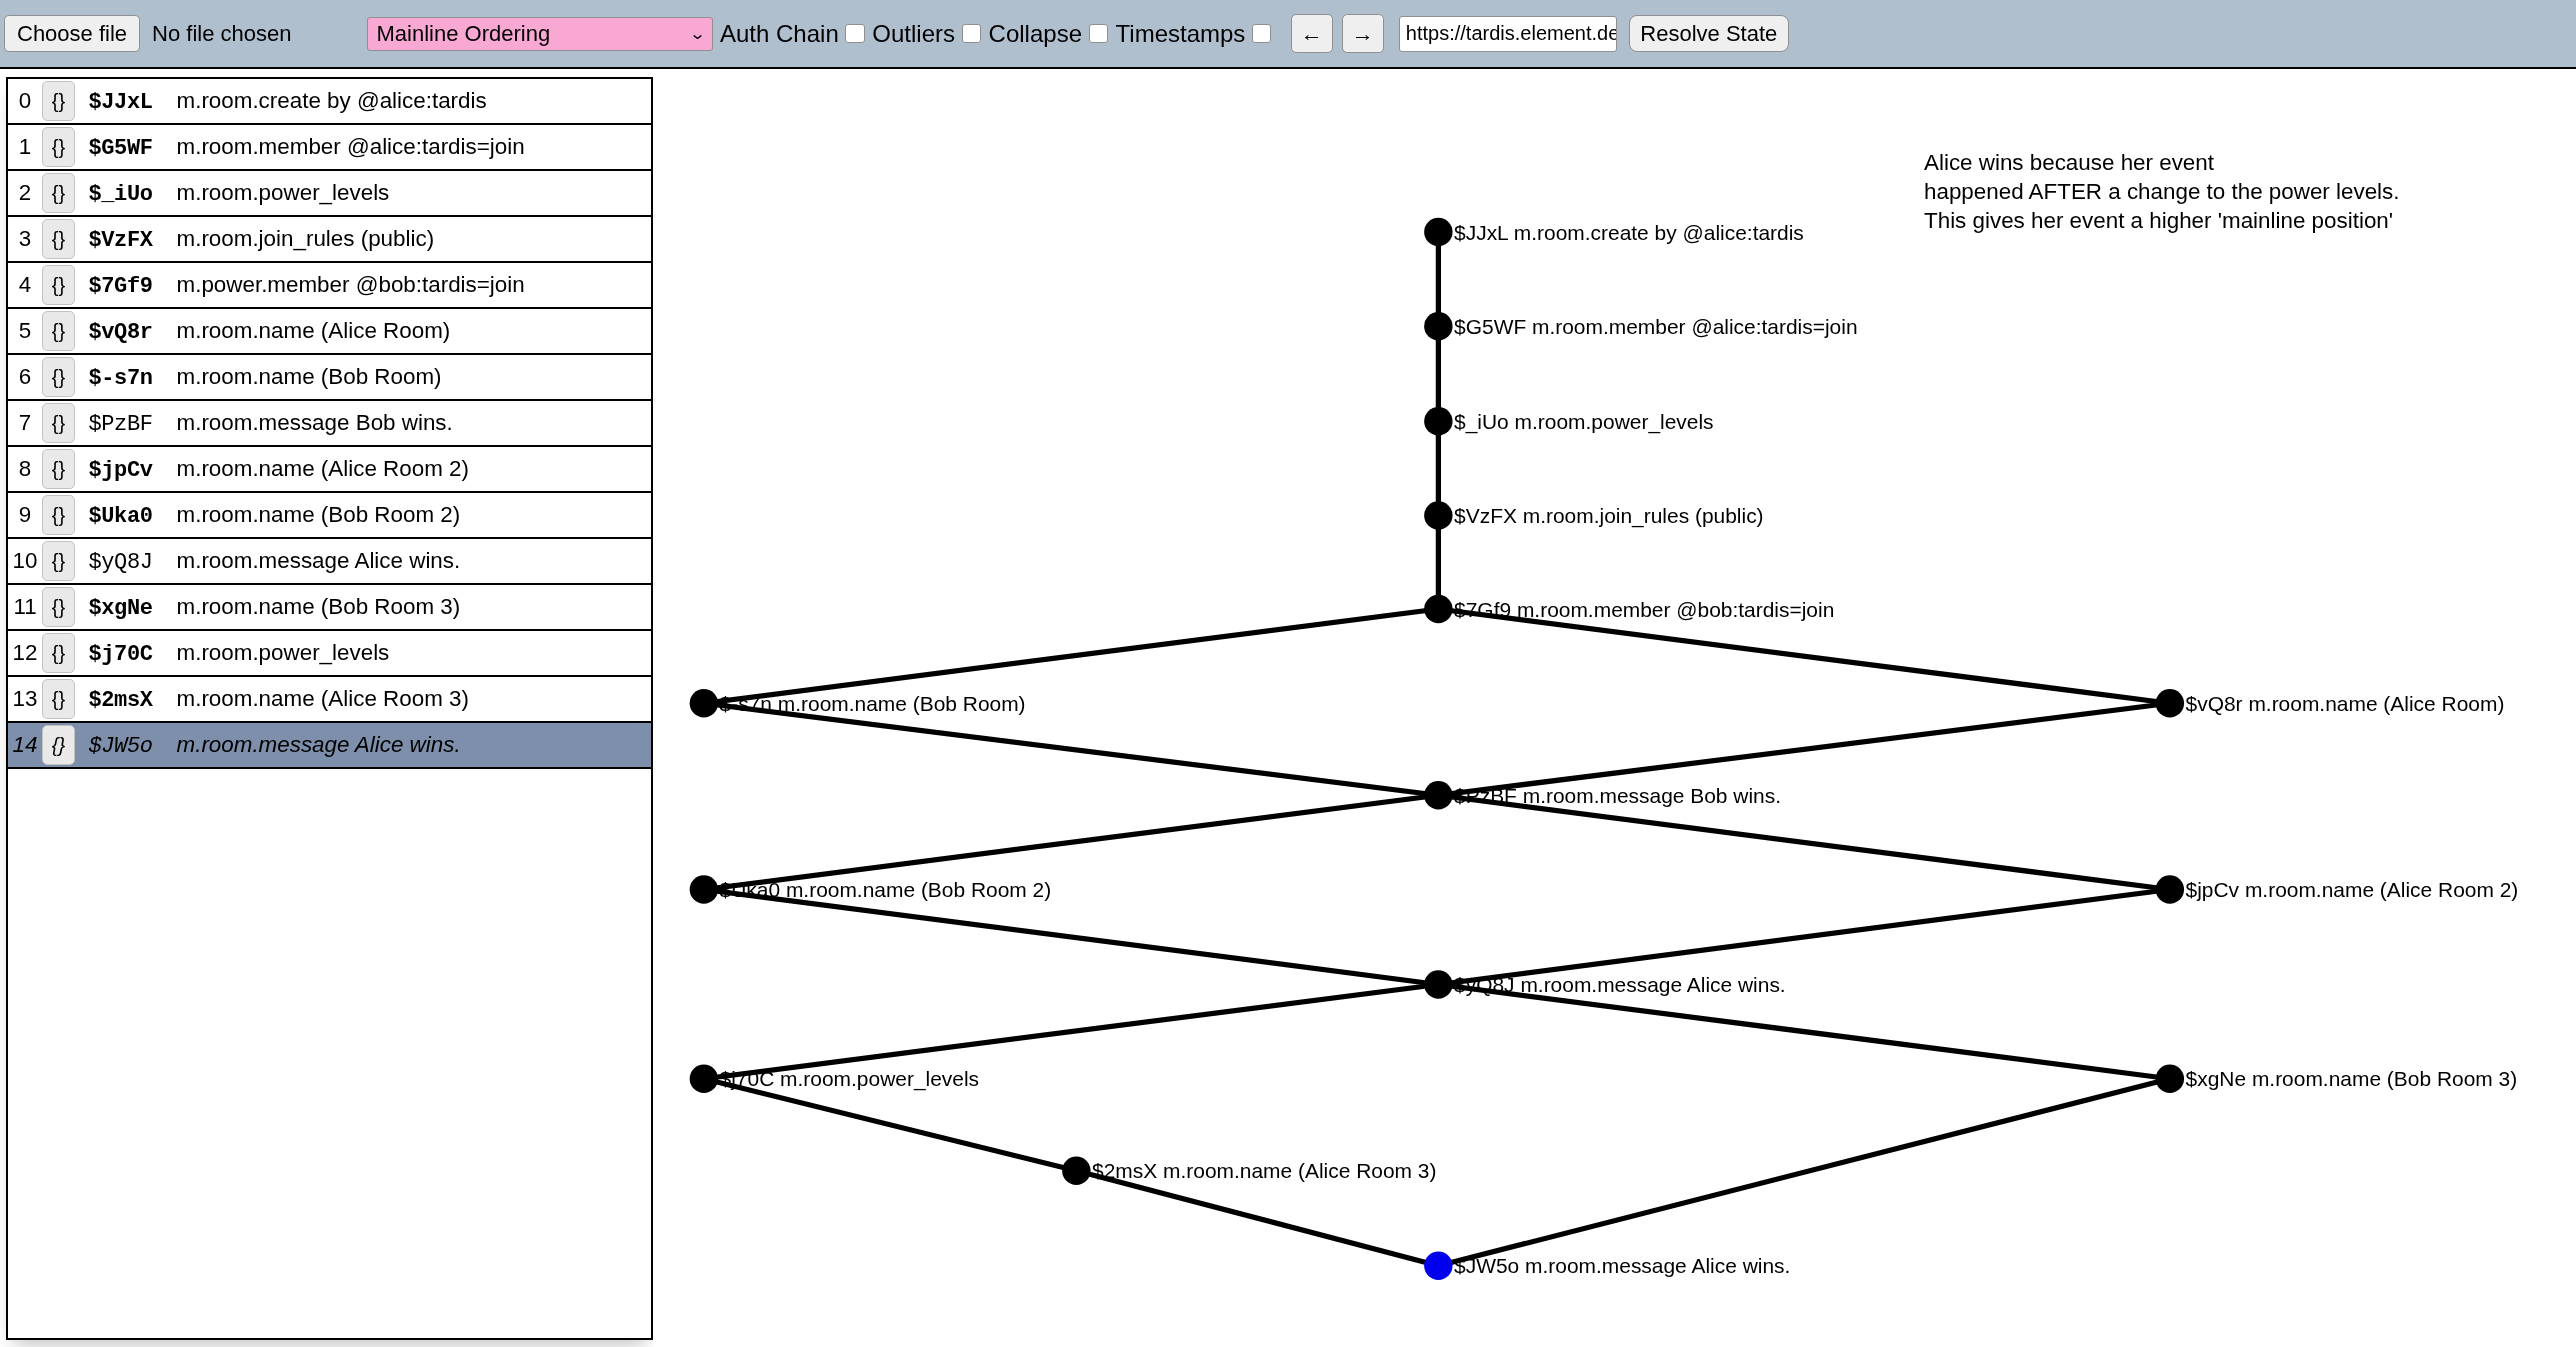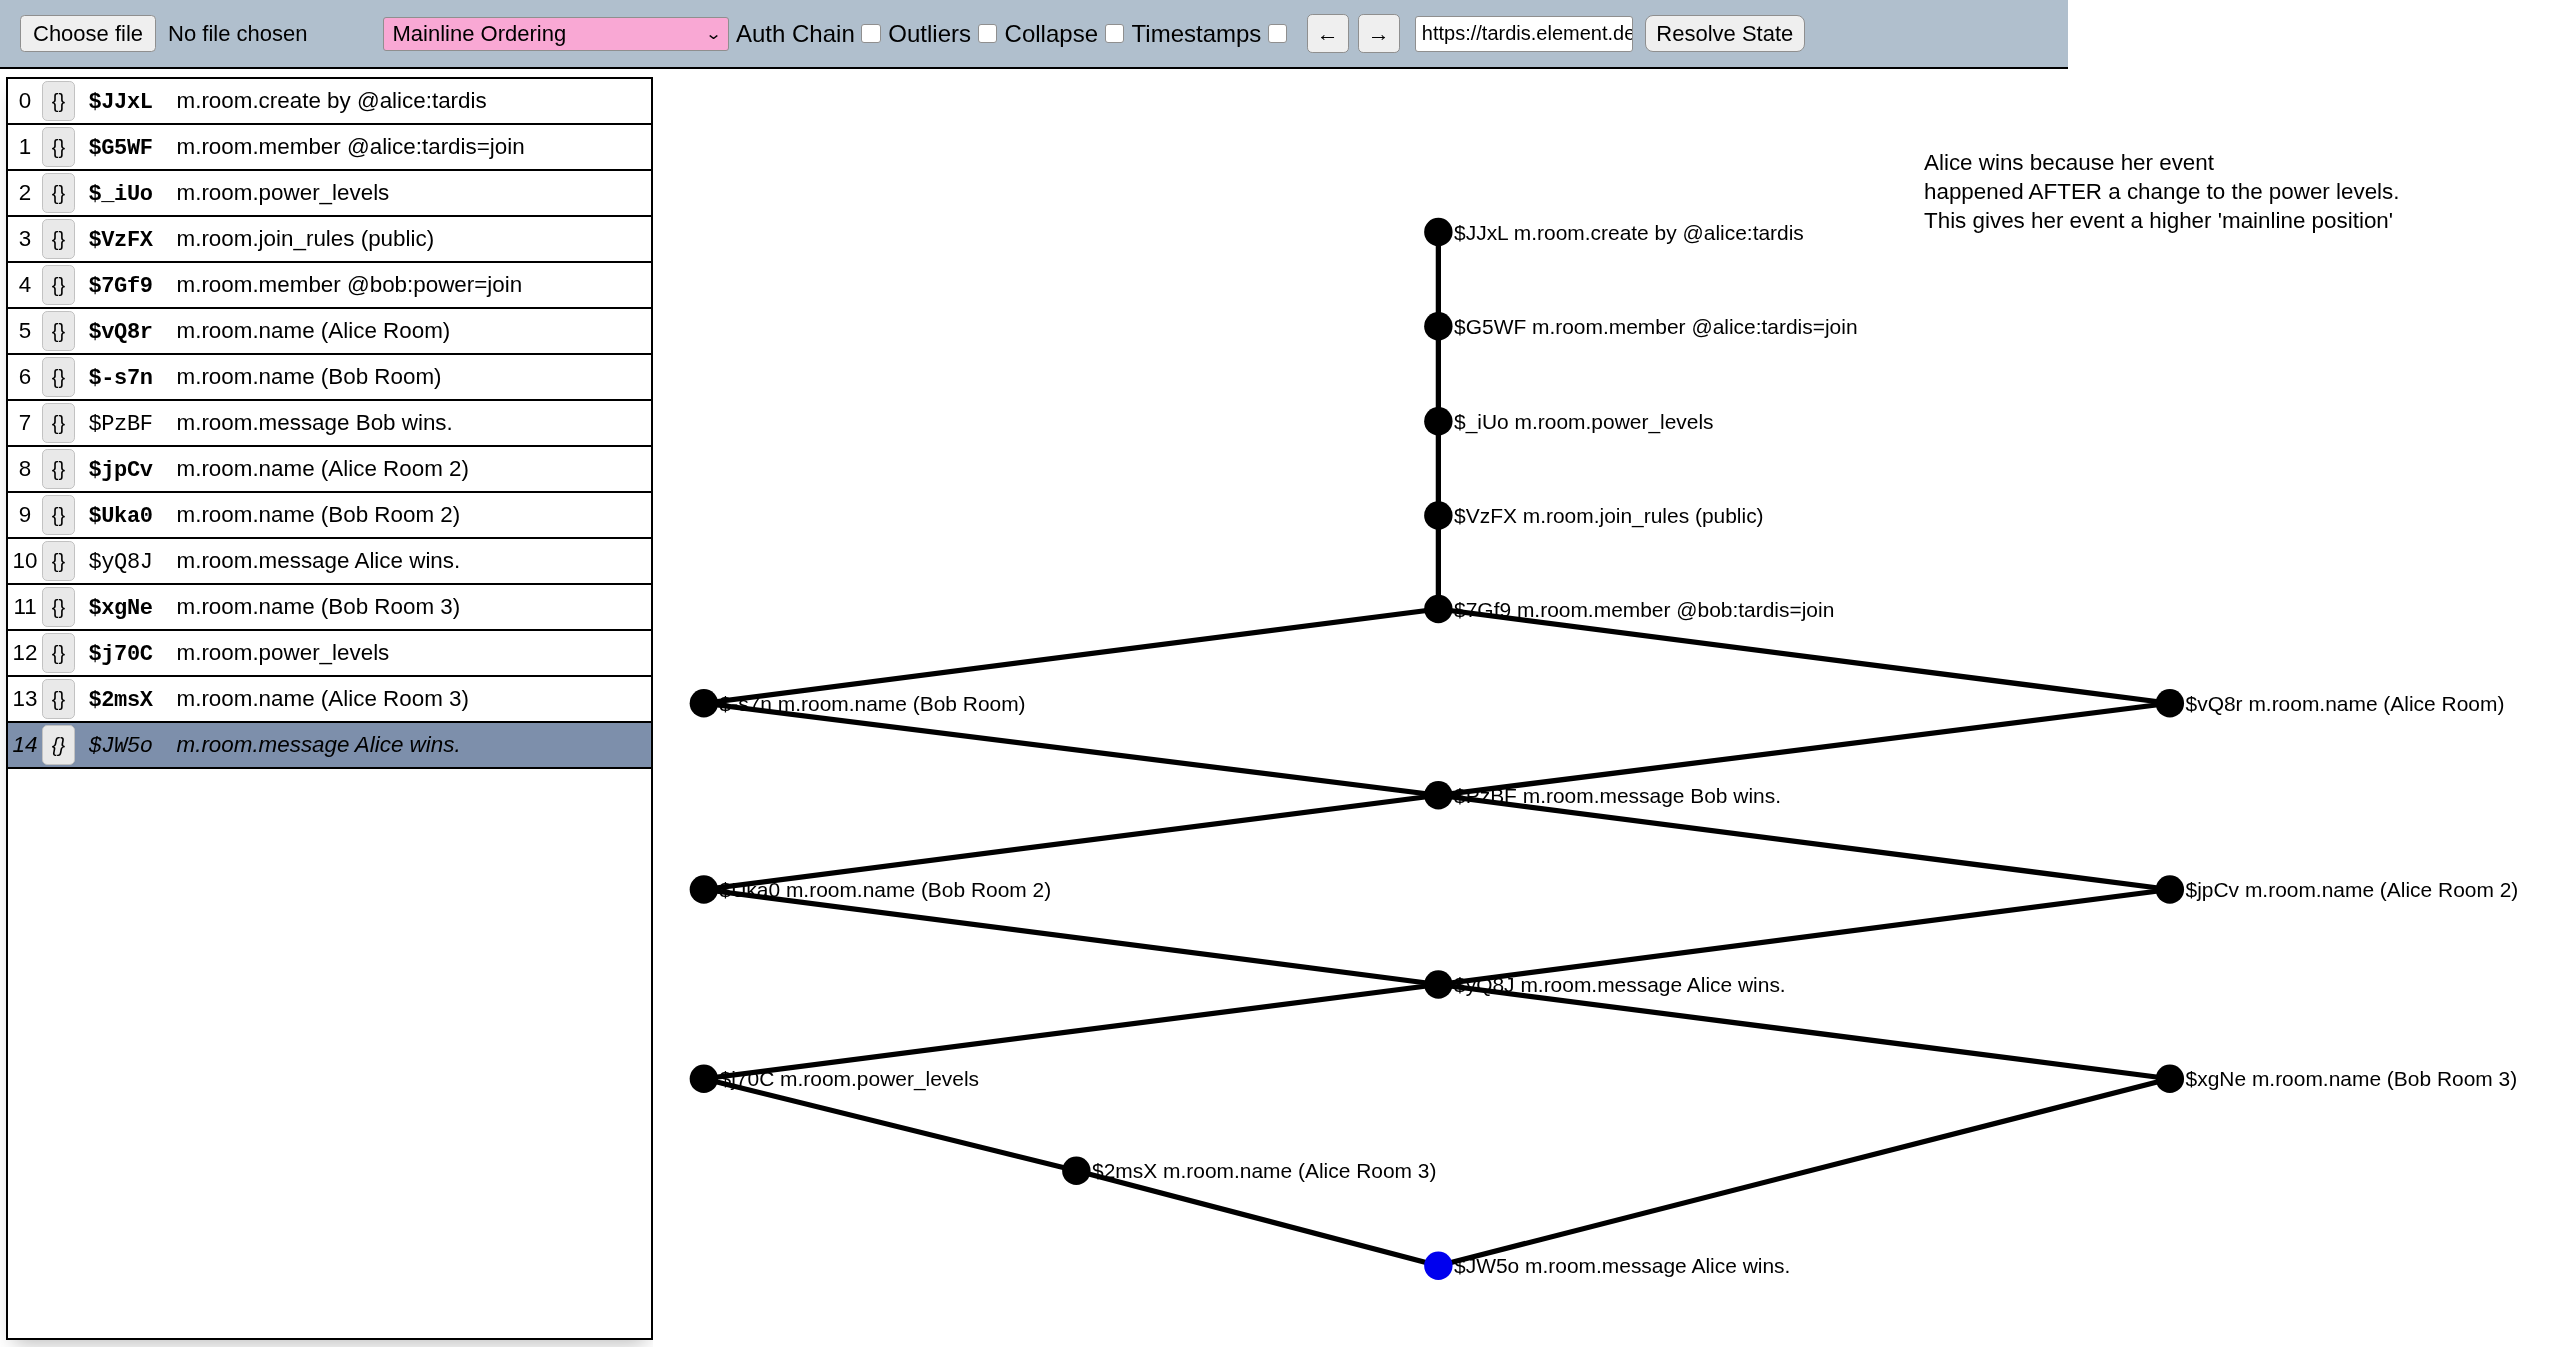"Choose file" #toolbar { padding-left: 20px -> 4px; width: 2068px -> 2576px }
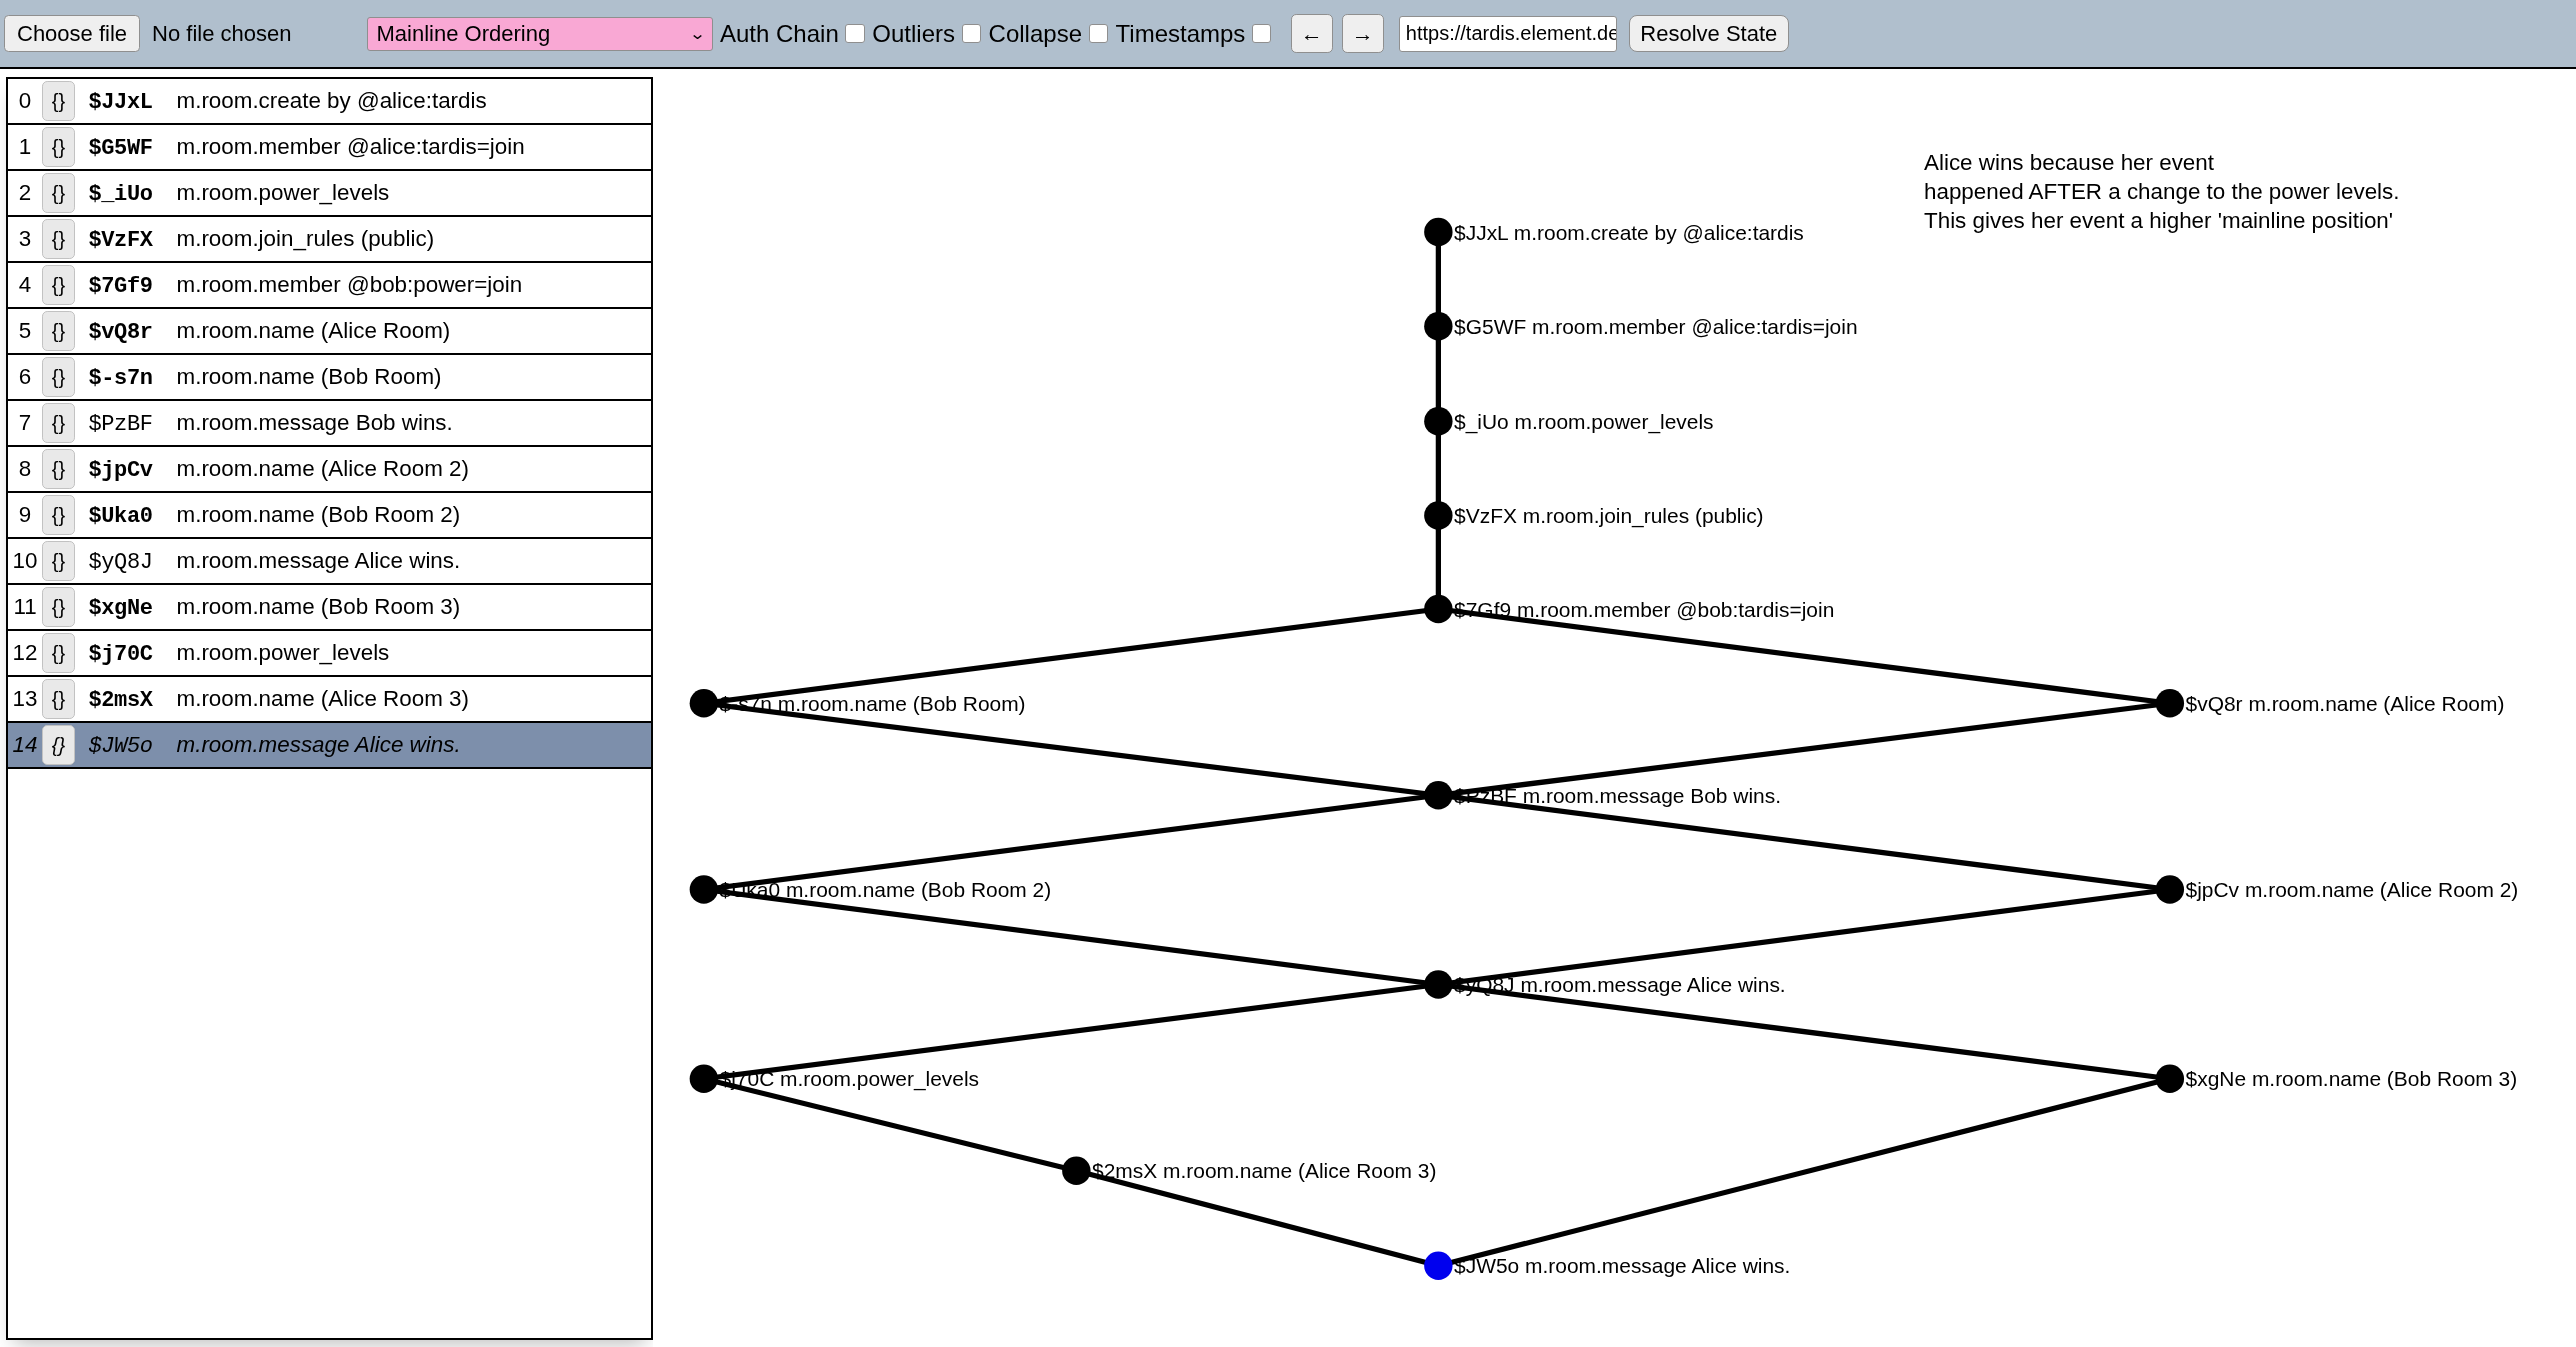"m.room.member @bob:power=join" span.ev-desc { text: m.room.member @bob:power -> m.power.member @bob:tardis }
